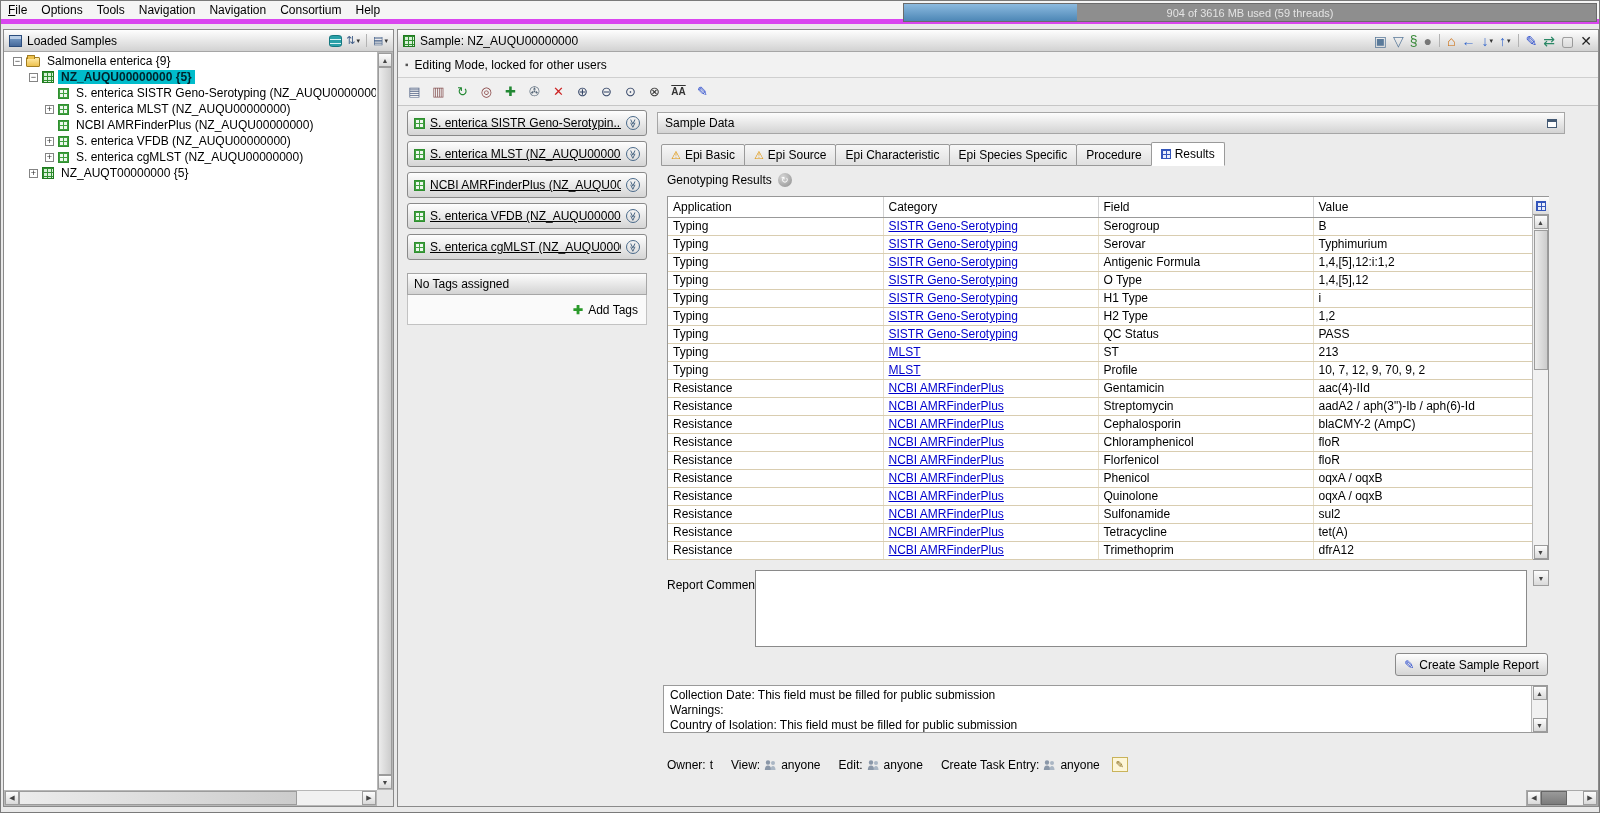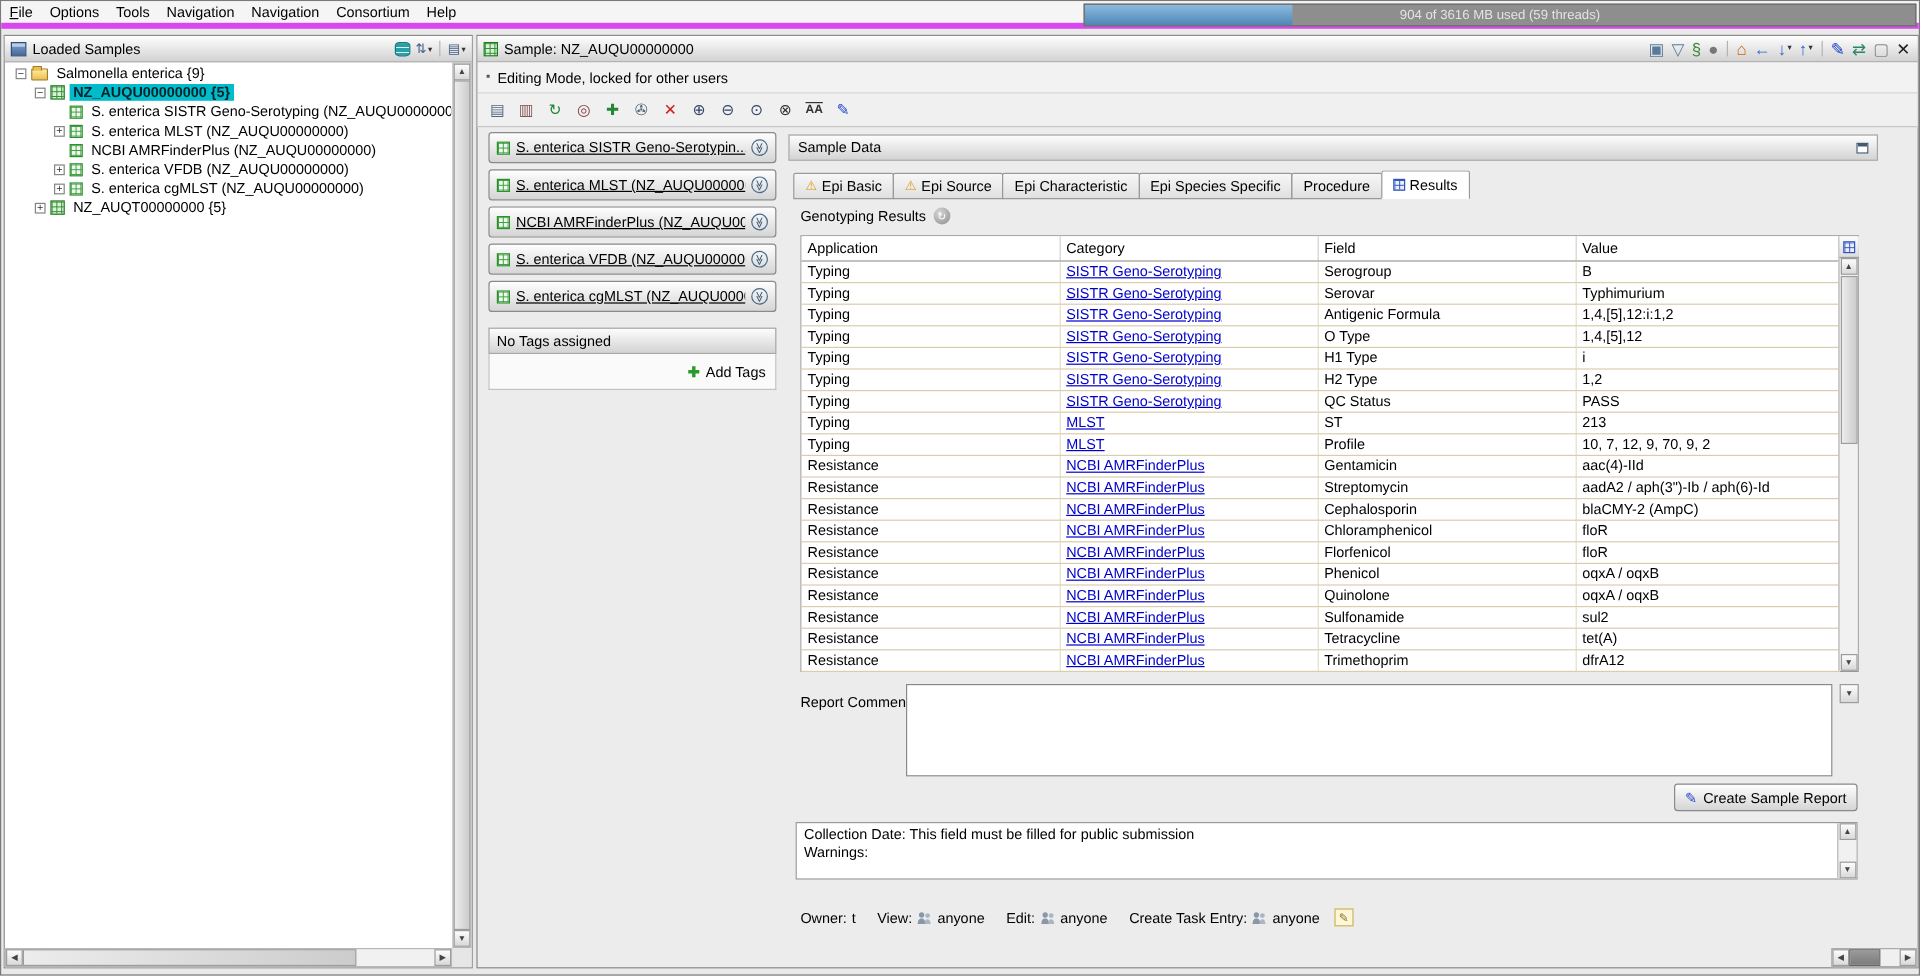"Country of Isolation: This field" div.wline { html: none -> <div>Country of Isolation: This field must be filled for public submission</div> }
